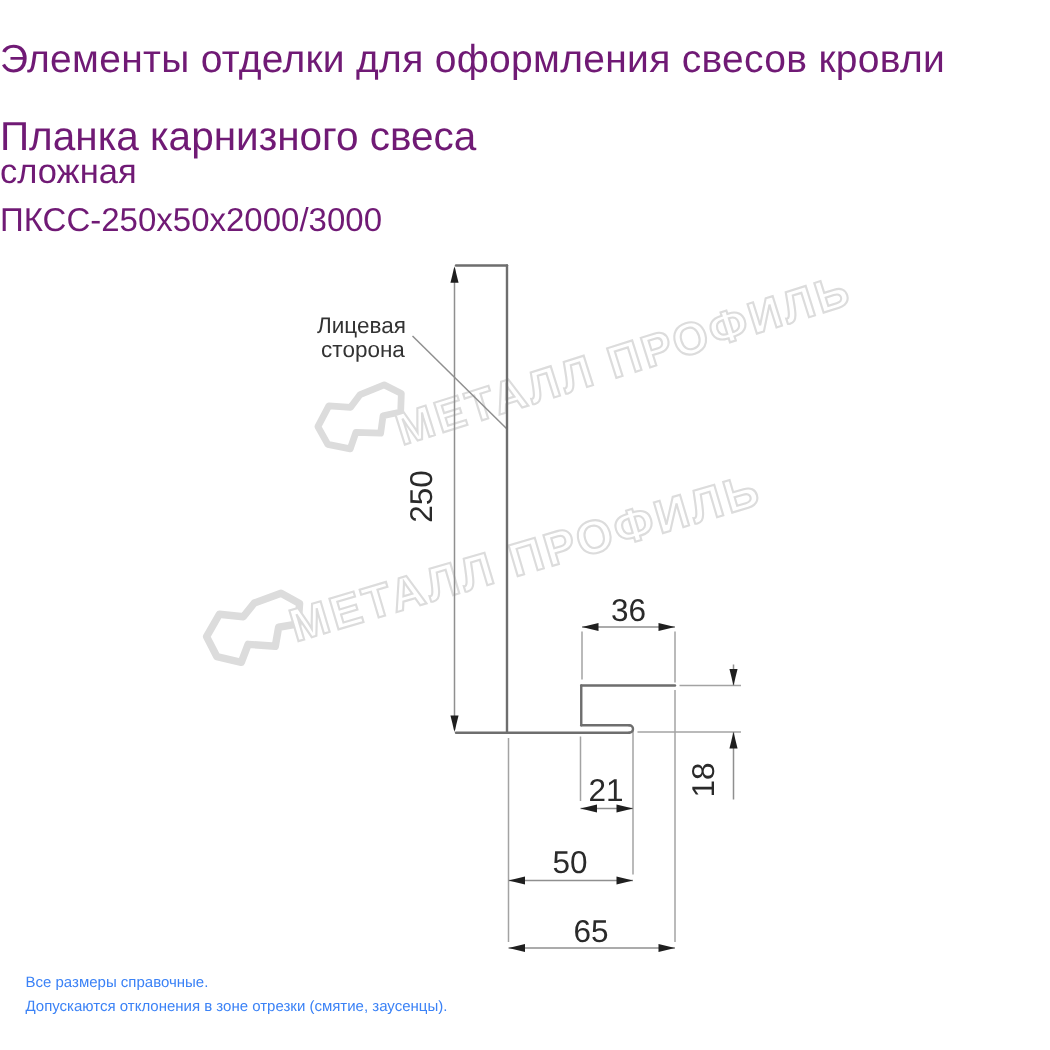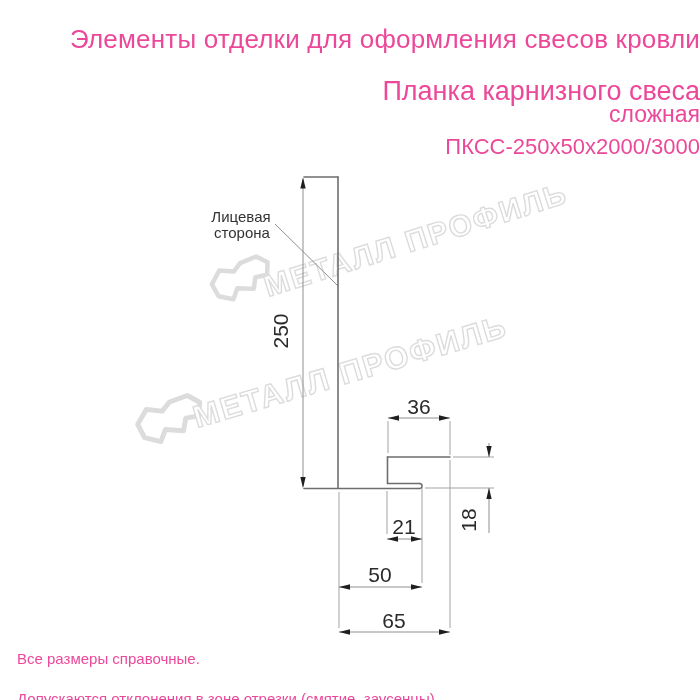"Элементы отделки для оформления свесов" .hdr { color: #ec4899 -> #701a75; text-align: right -> left }
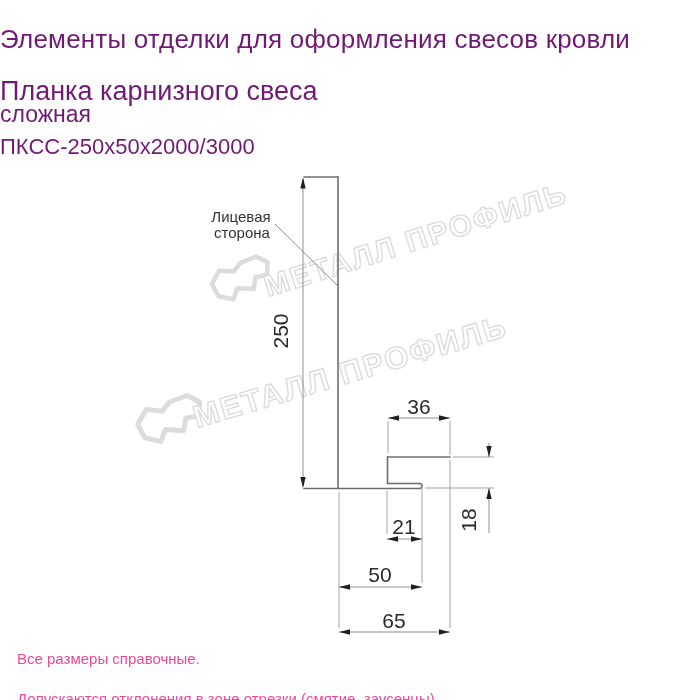"Все размеры справочные." .ftr { color: #ec4899 -> #3b82f6; font-size: 15px -> 10px }
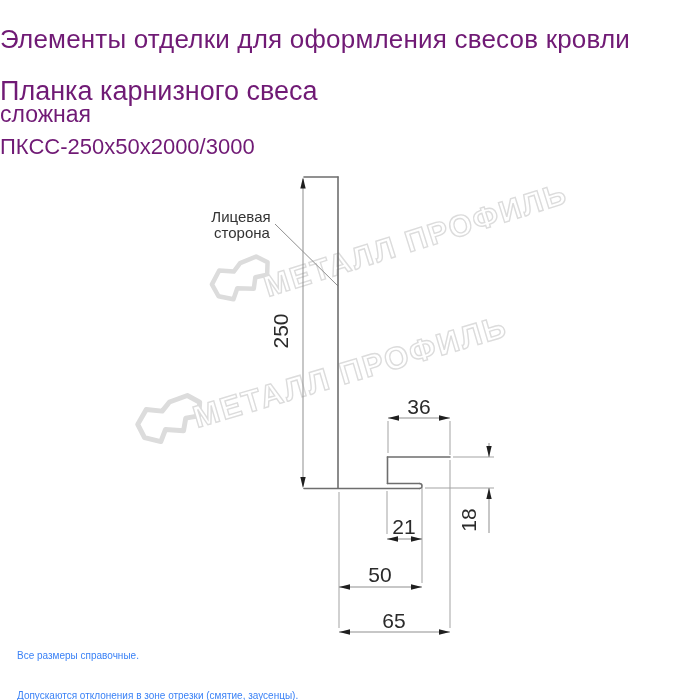"Допускаются отклонения в зоне отрезки" #ftr2 { top: 690px -> 666px }
